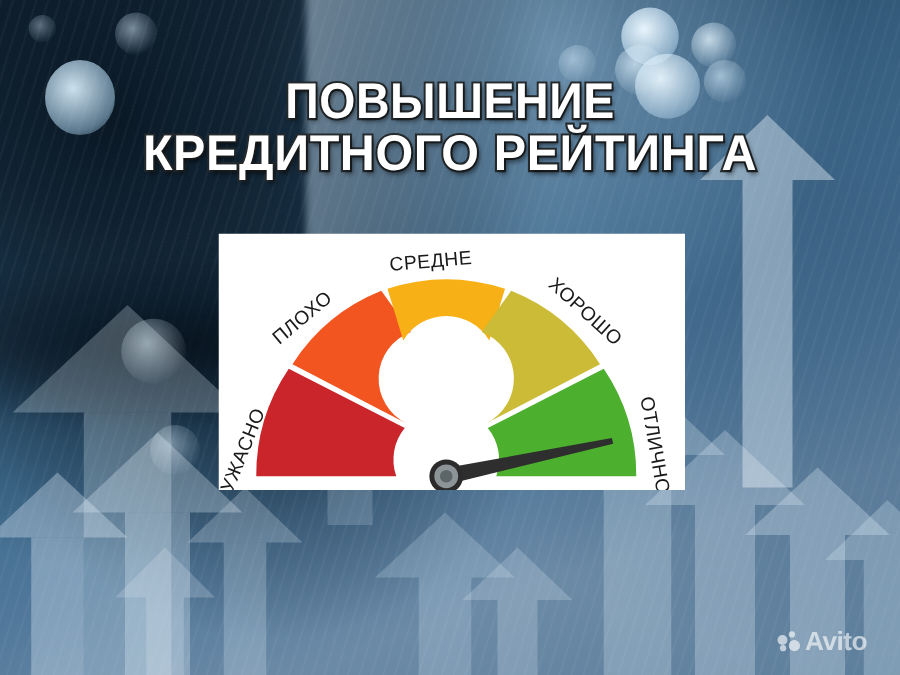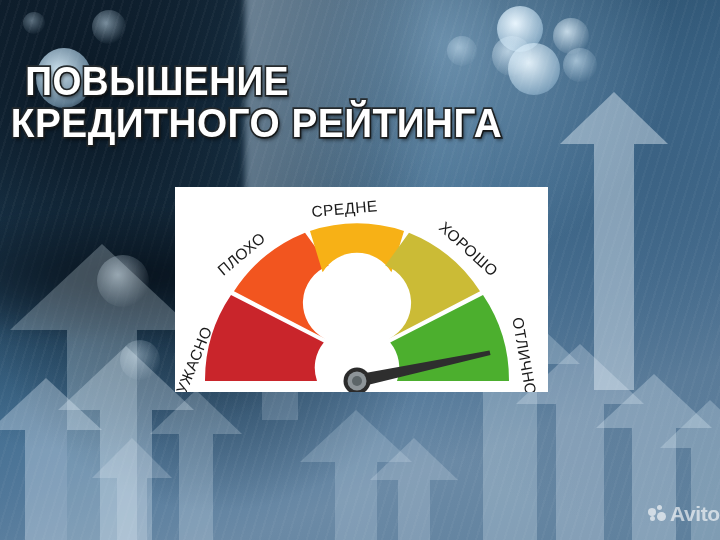"ПОВЫШЕНИЕ" .headline { text-align: none -> center }
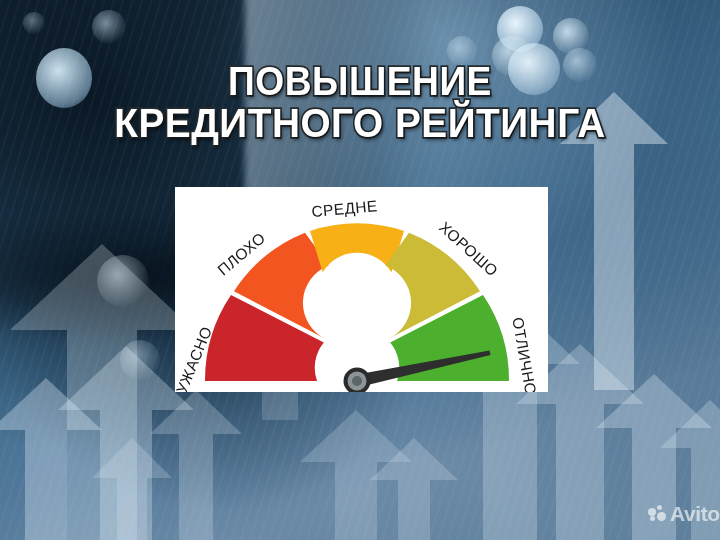"Avito" .avito { left: 648px -> 622px }
